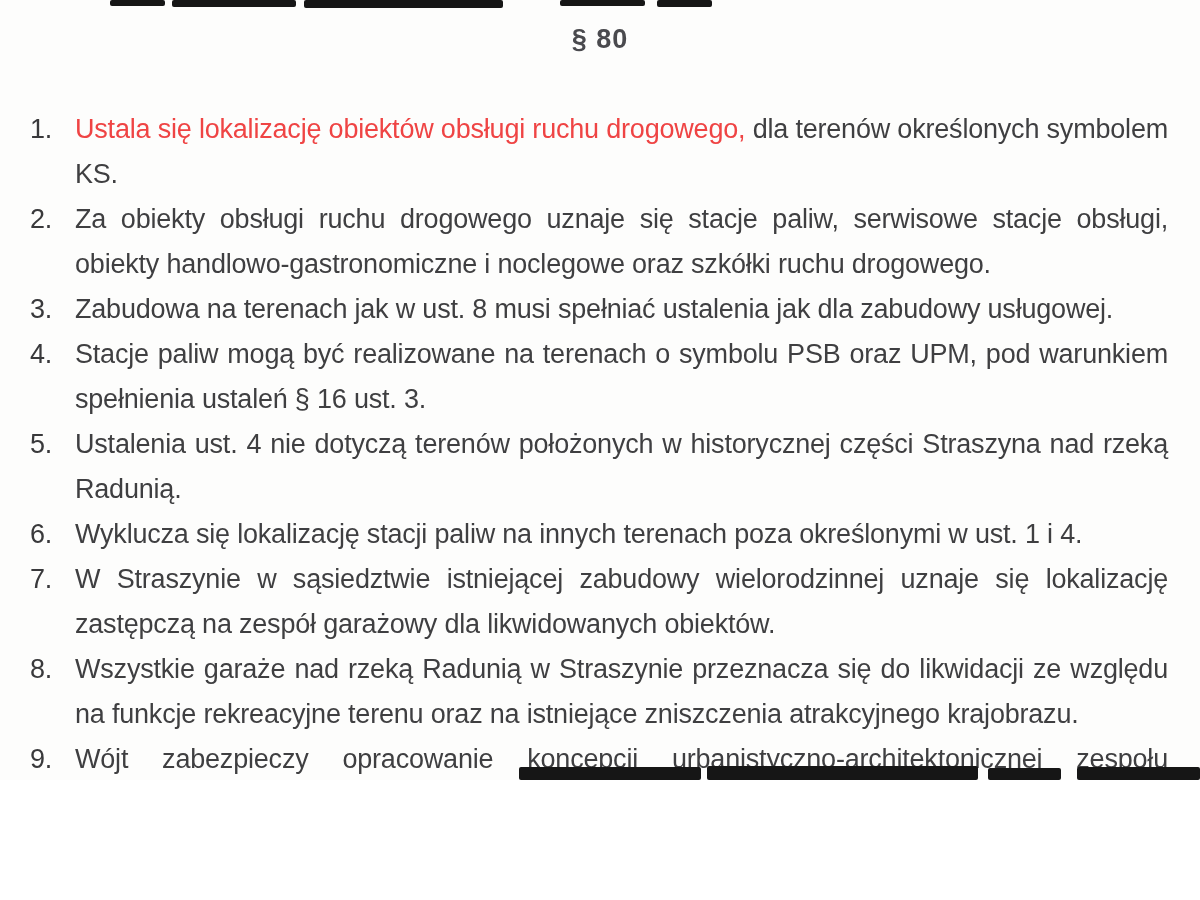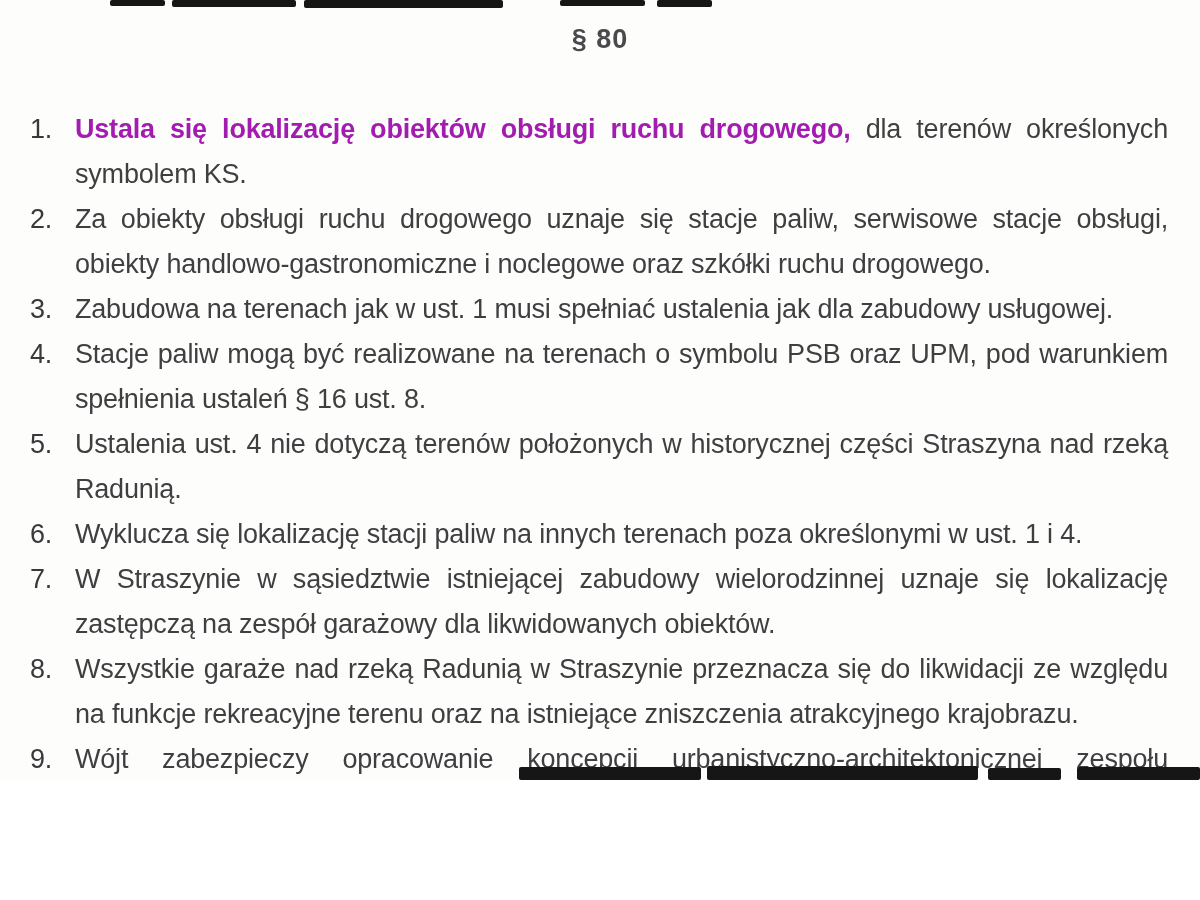"Ustala się lokalizację obiektów obsługi" .item-bold { color: #a21caf -> #ef4444; font-weight: 700 -> 400 }
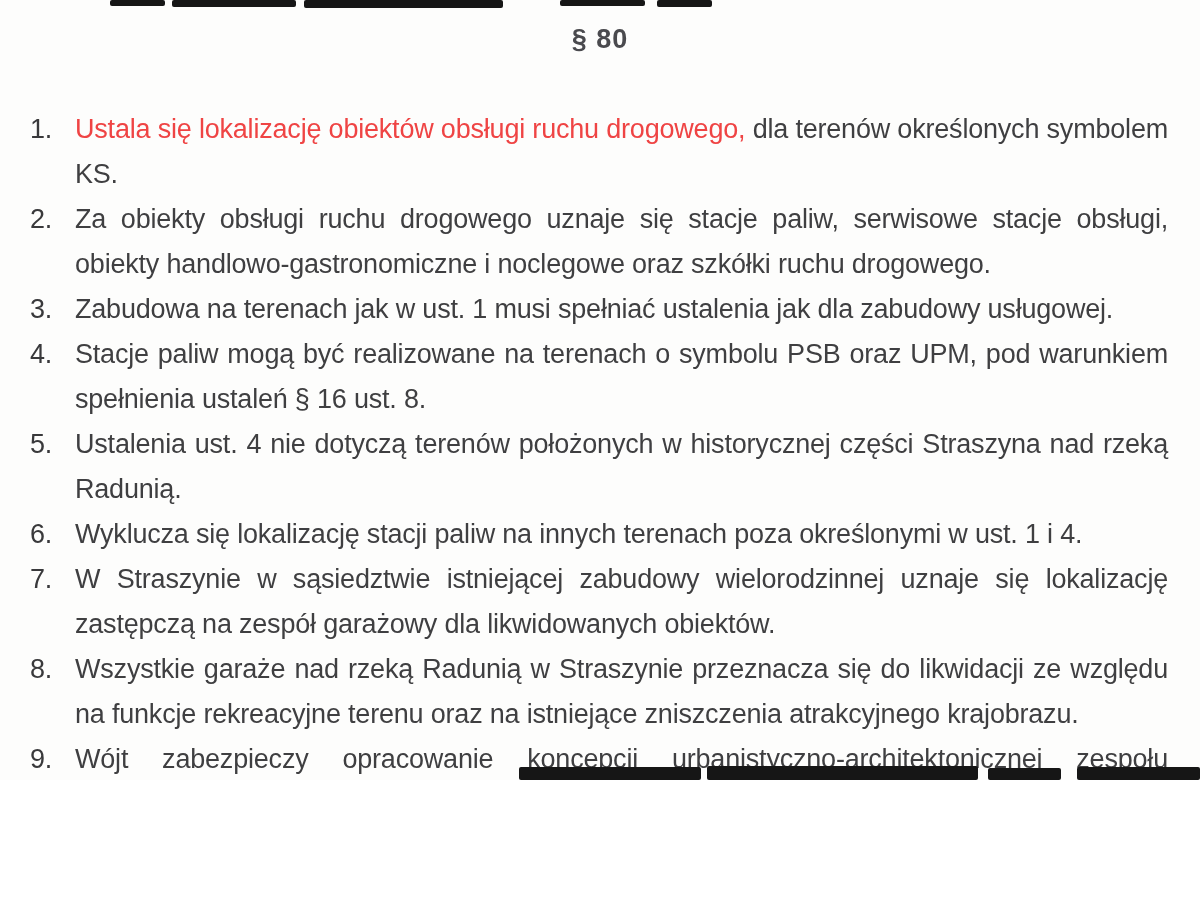"Zabudowa na terenach jak w" span { text: 1 -> 8 }
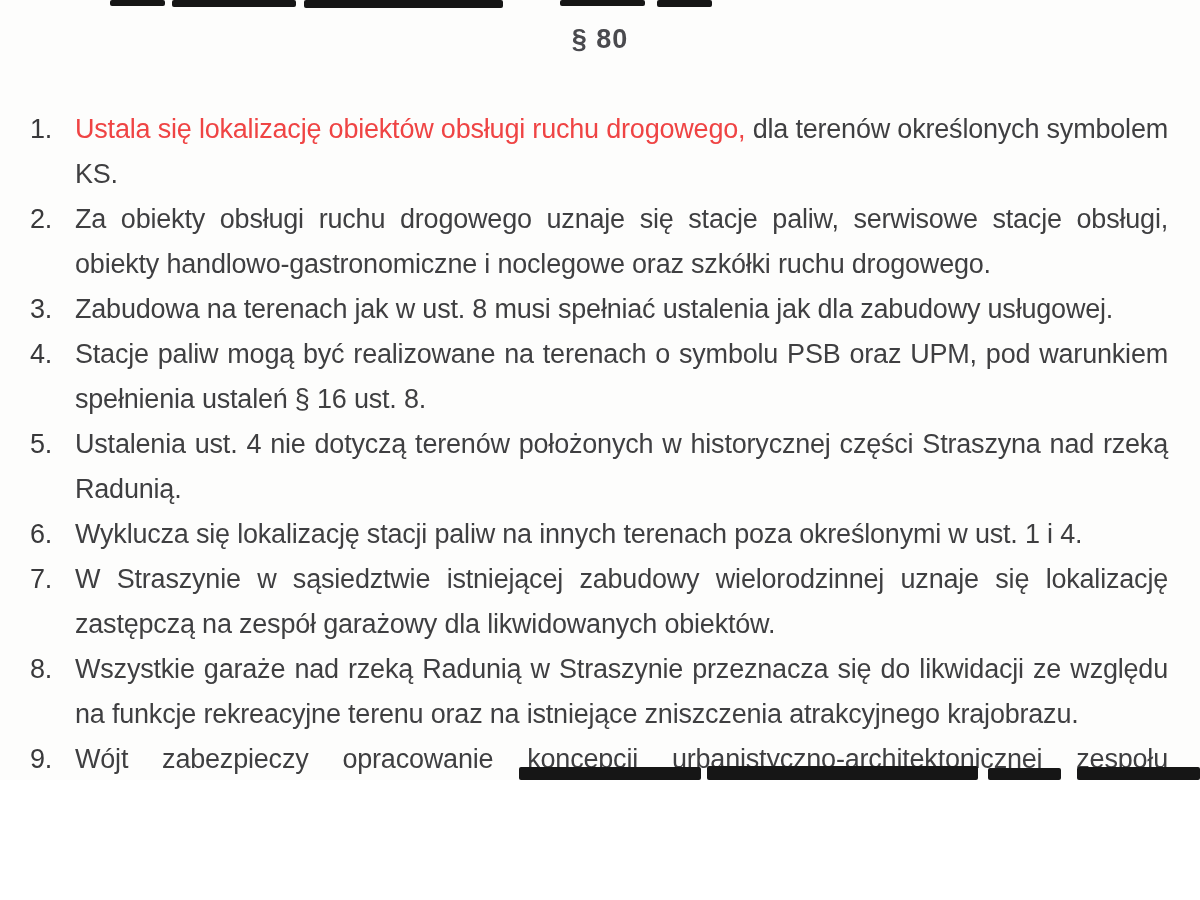"Stacje paliw mogą być realizowane" span { text: 8 -> 3 }
